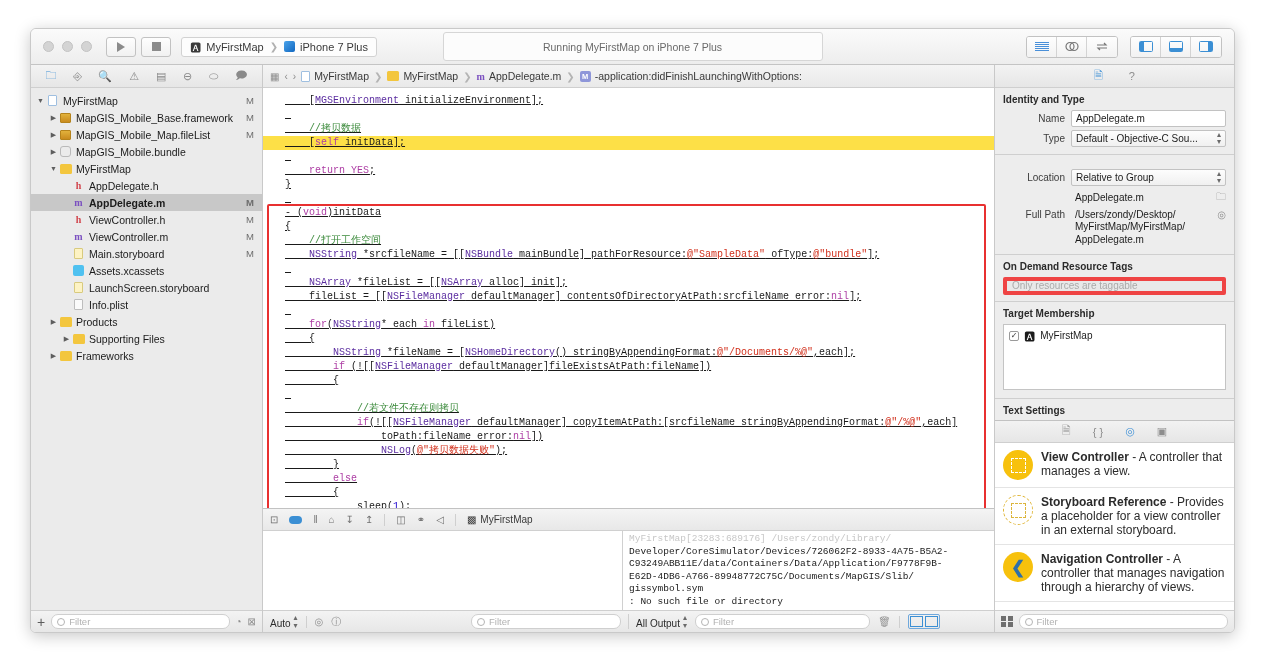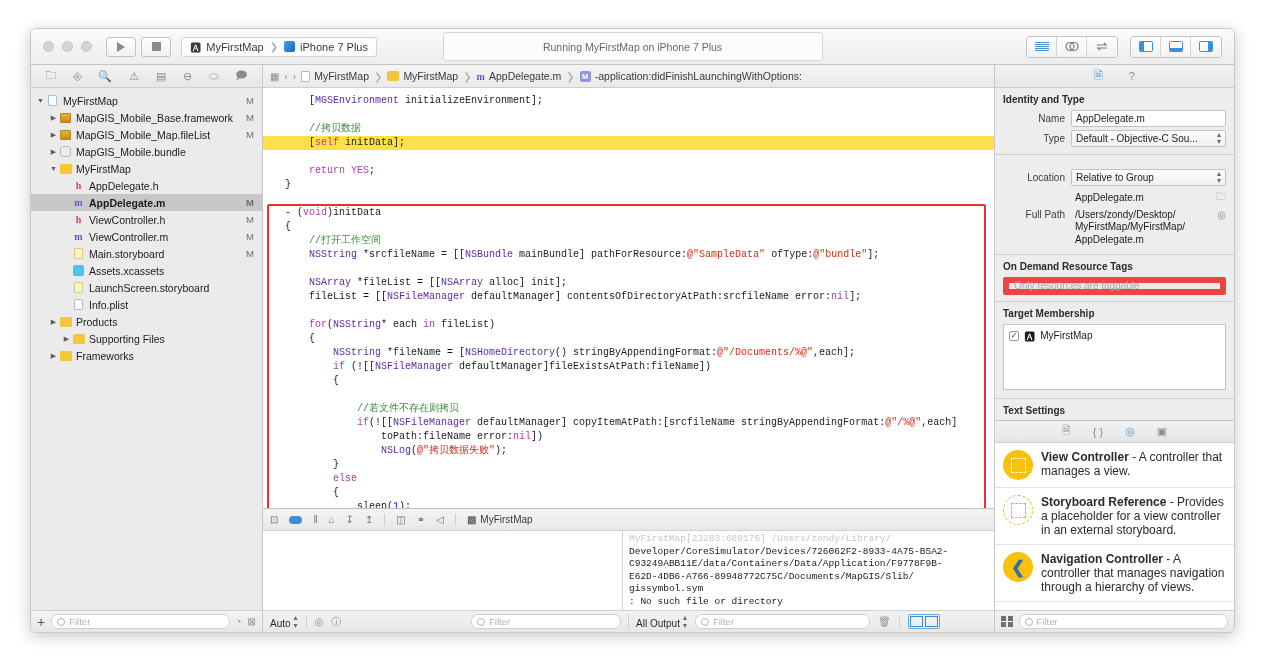"[MGSEnvironment initializeEnvironment];" .code .ln { text-decoration: none -> underline }
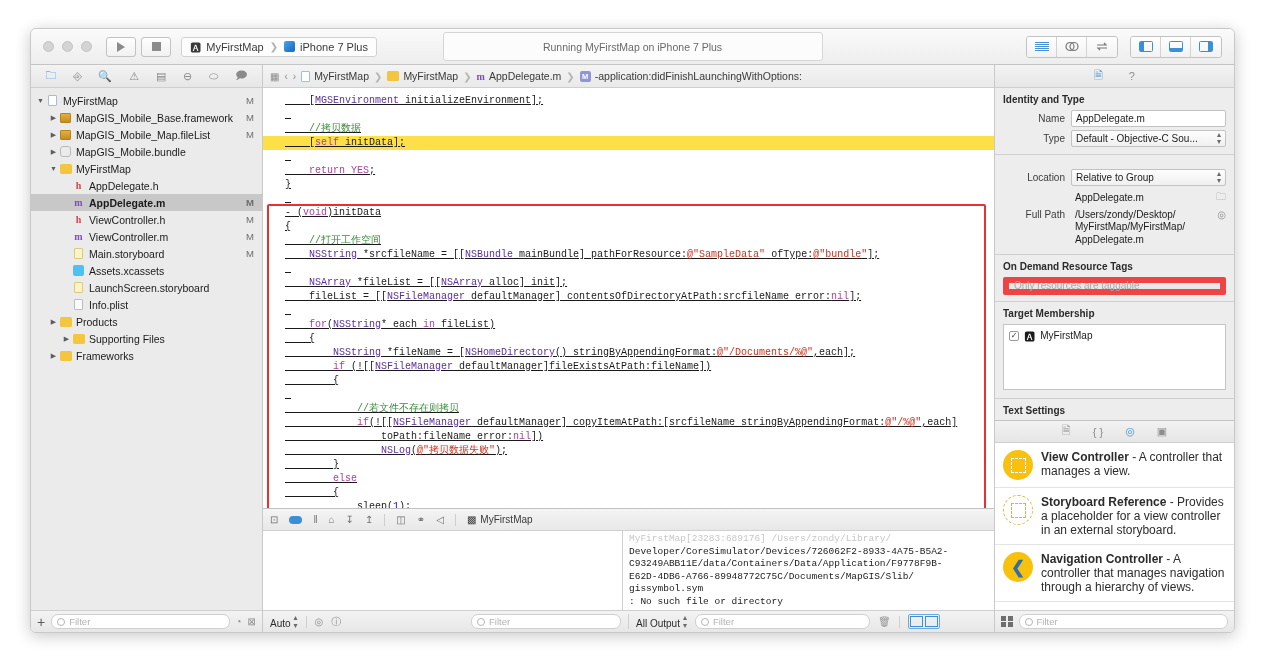"Only resources are taggable" .odr-field { border: 6px solid #ef4444 -> 4px solid #ef4444 }
